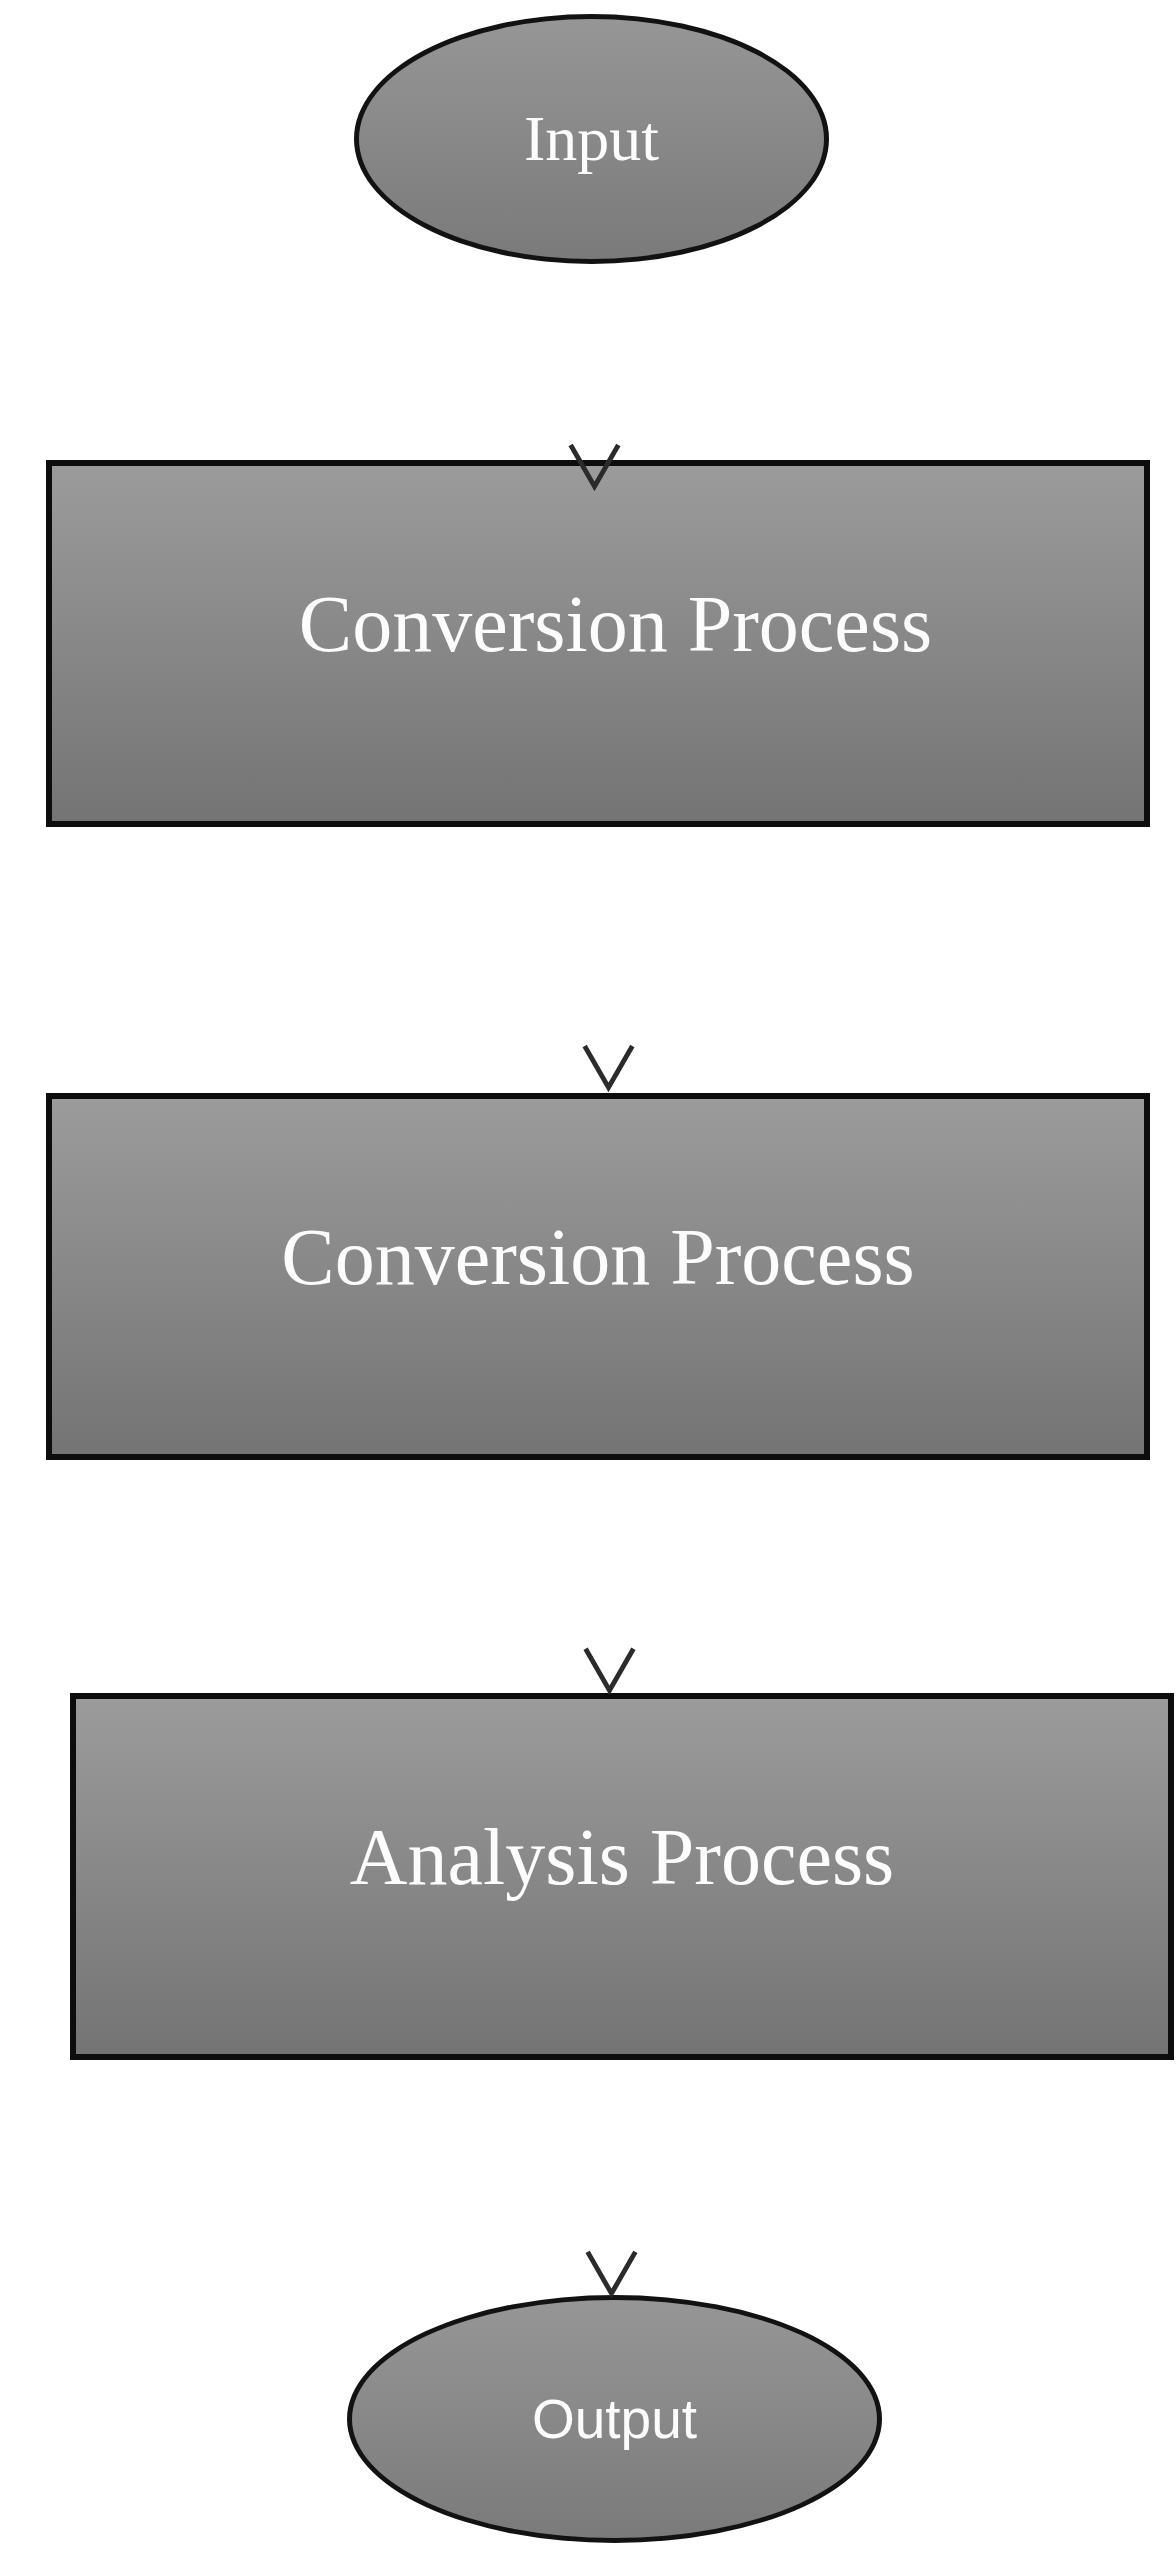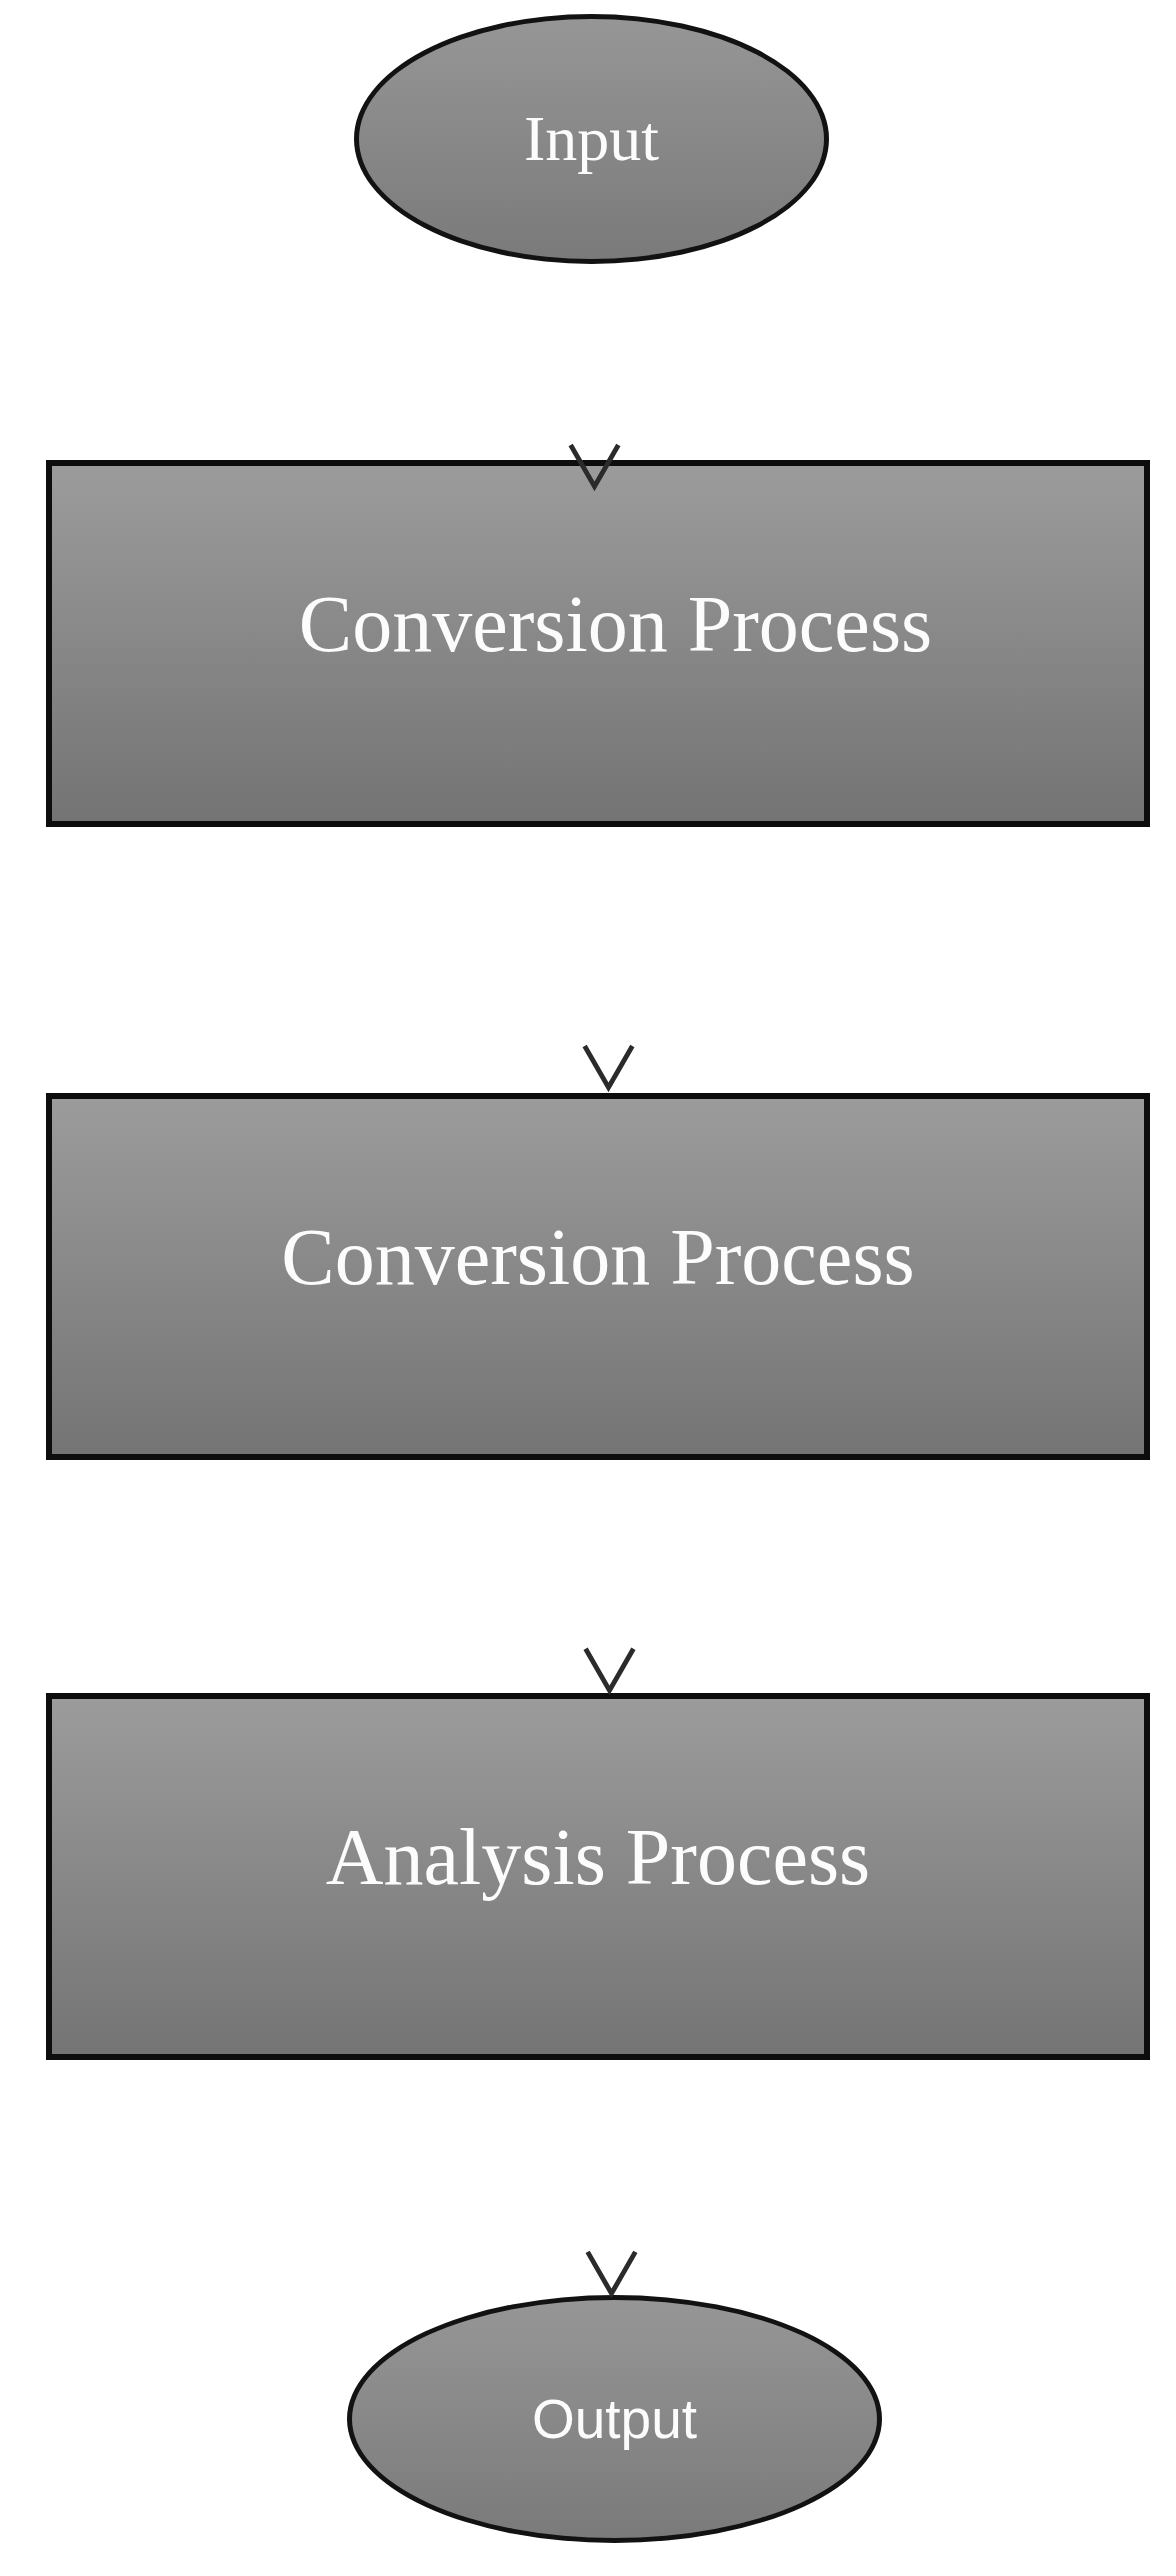"Analysis Process" #node-analysis { margin-left: none -> 24px }
